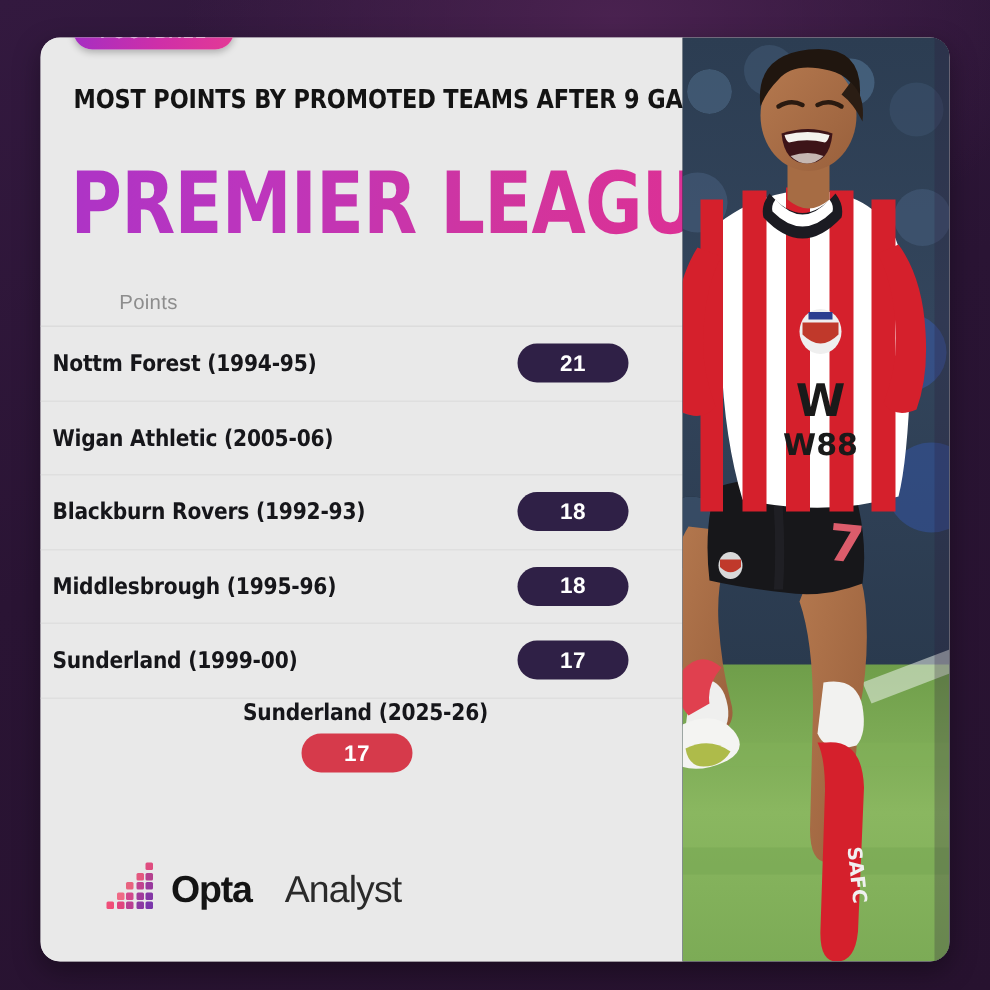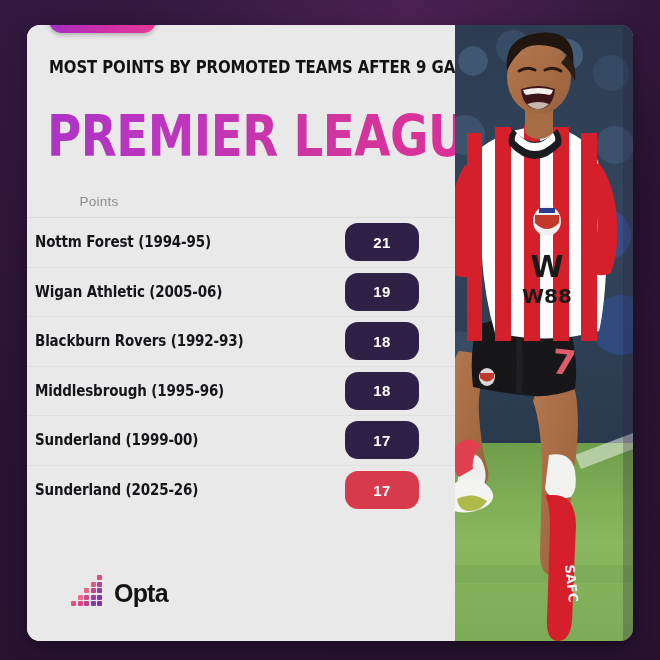"21" .pill { height: 38px -> 26px }
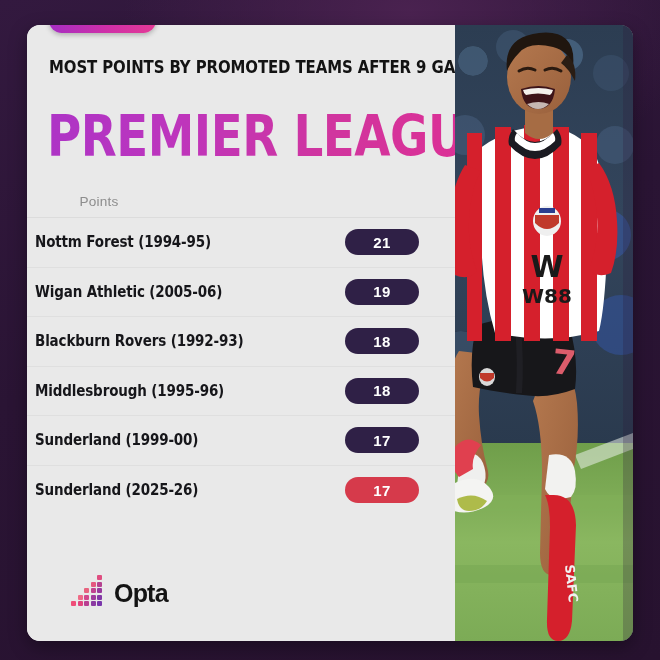"19" div.cell-points { html: <div> <span>19</span> </div> -> none }
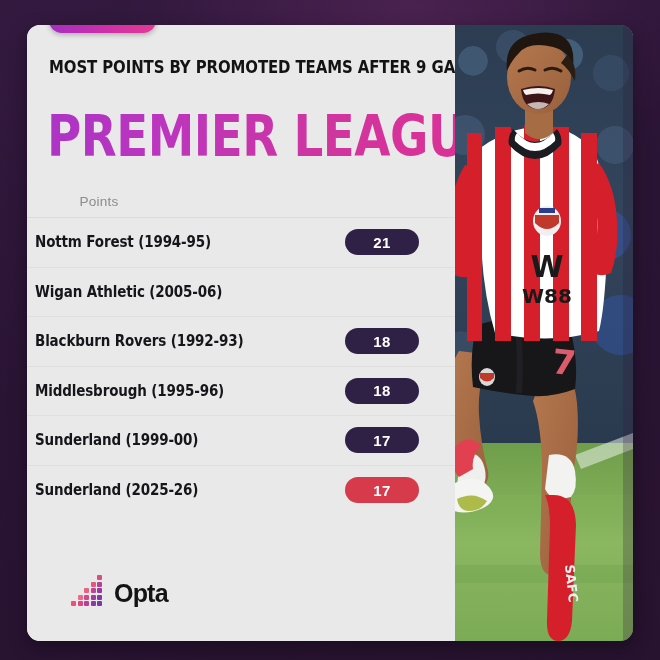"Sunderland (2025-26)" .row:last-child { flex-direction: none -> column }
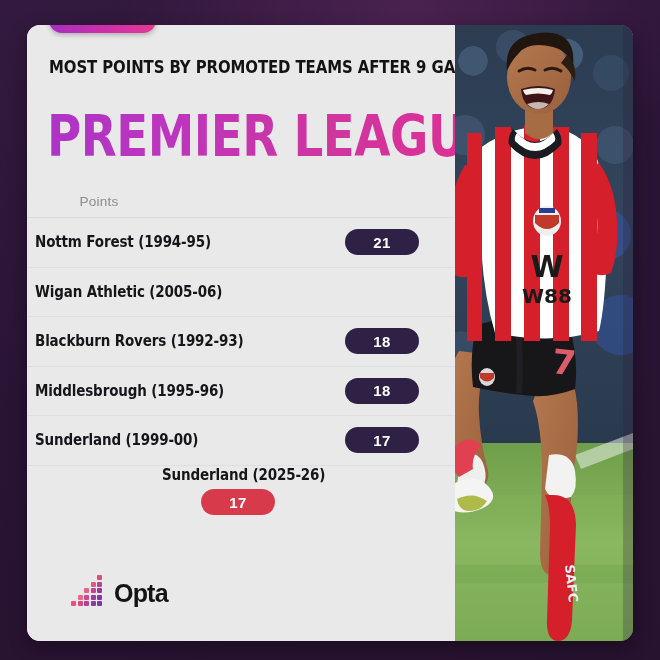"Analyst" span.logo-analyst { html: none -> <span>Analyst</span> }
